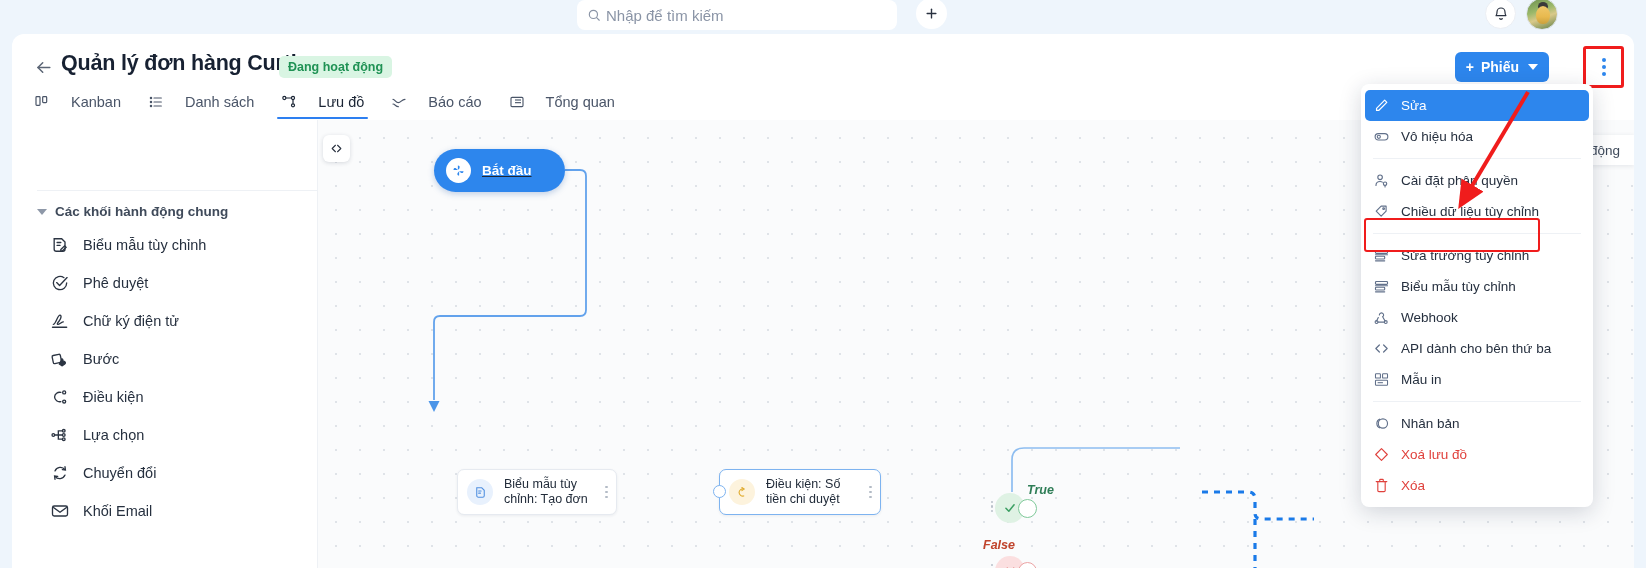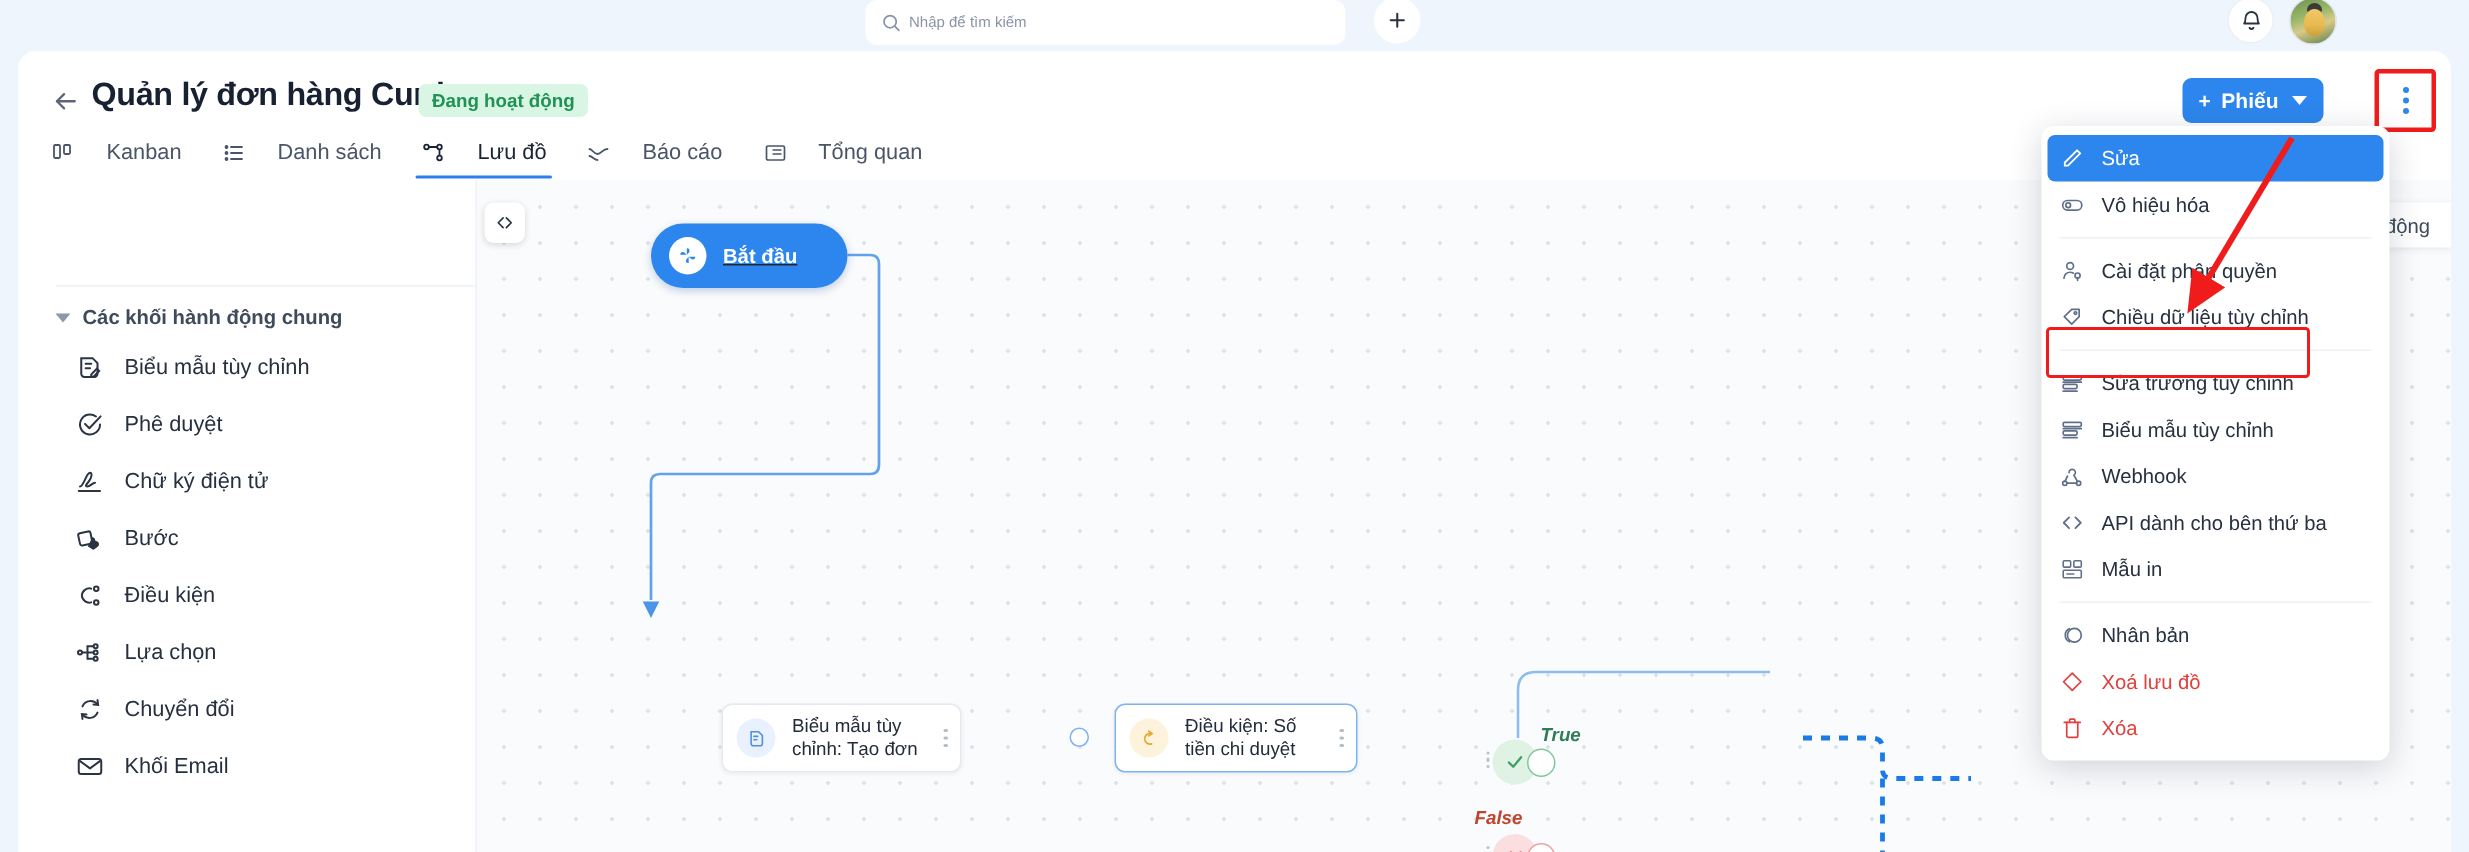"Nhập để tìm kiếm" .global-search .ph { font-size: 10px -> 15px }
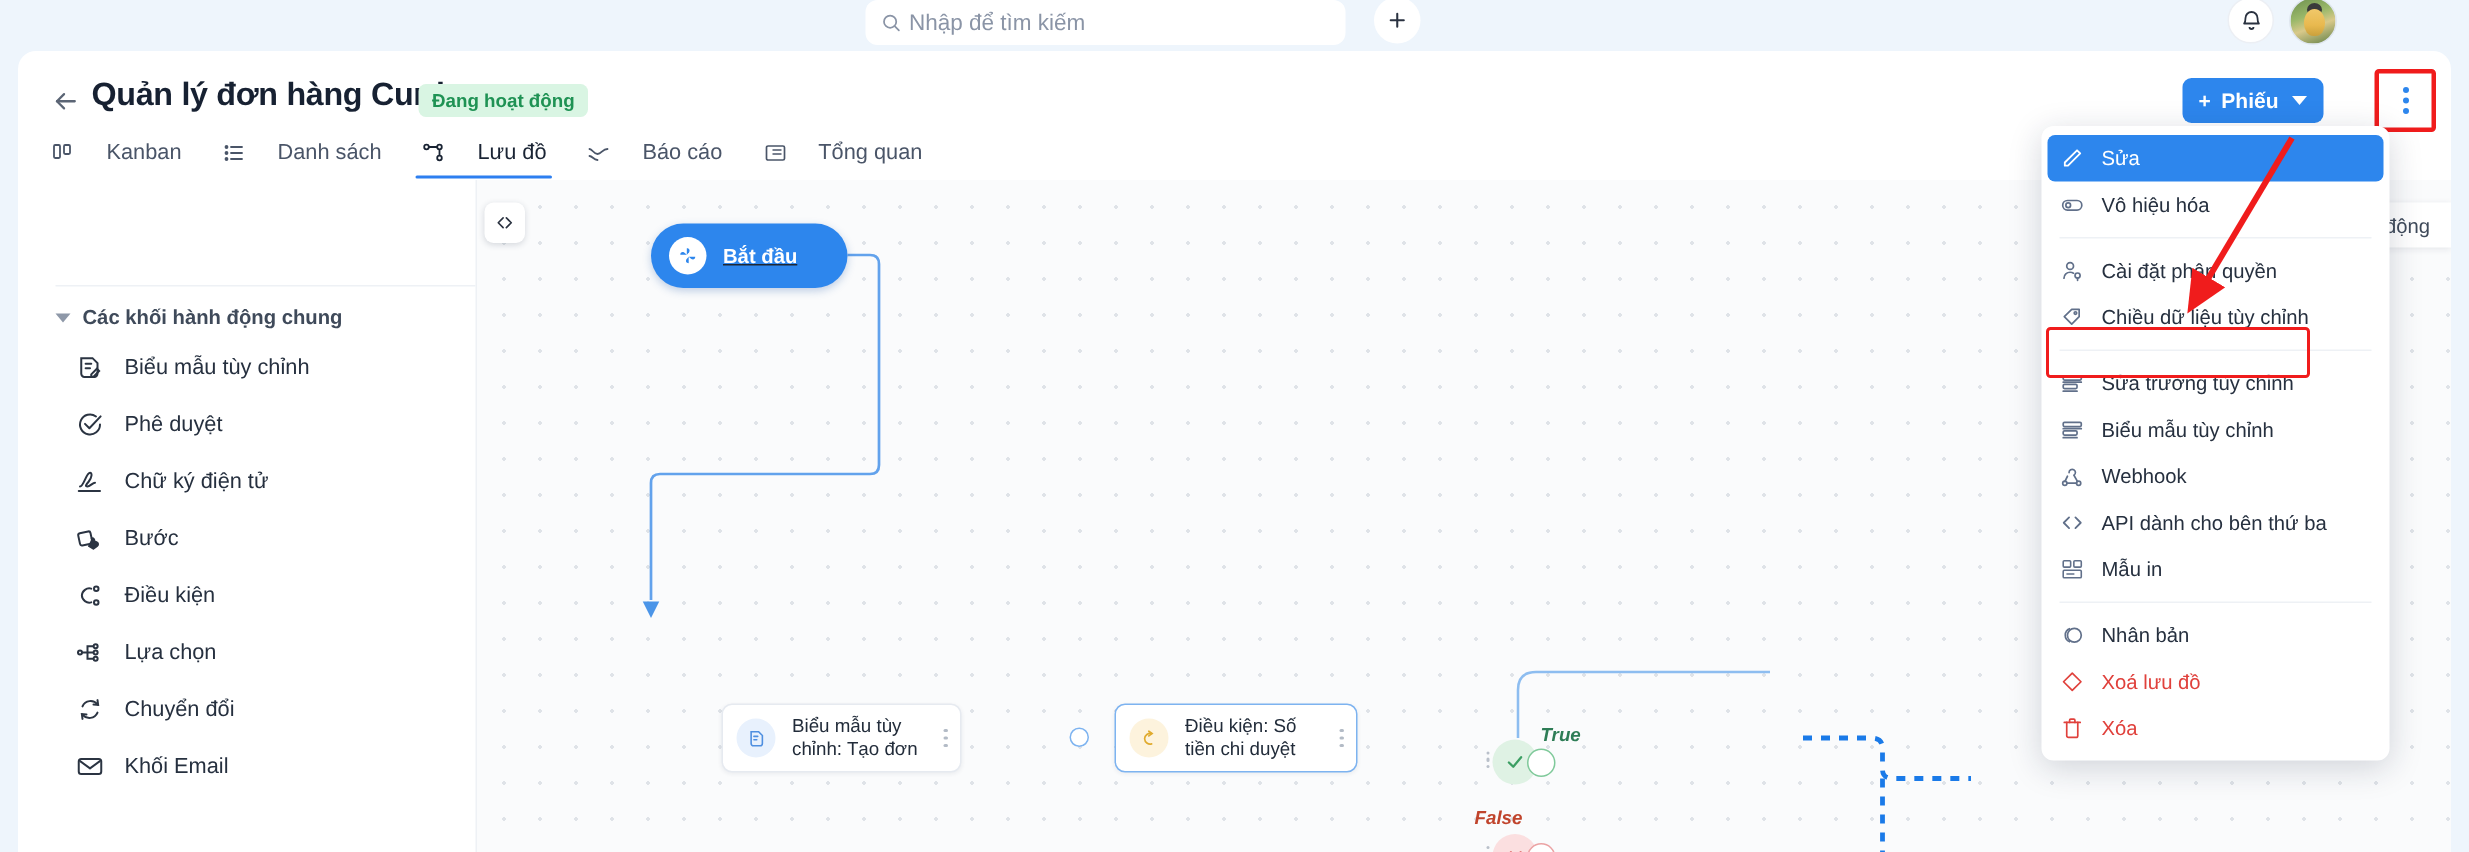"Biểu mẫu tùy chỉnh: Tạo" .node-card { margin-left: 24px -> none }
